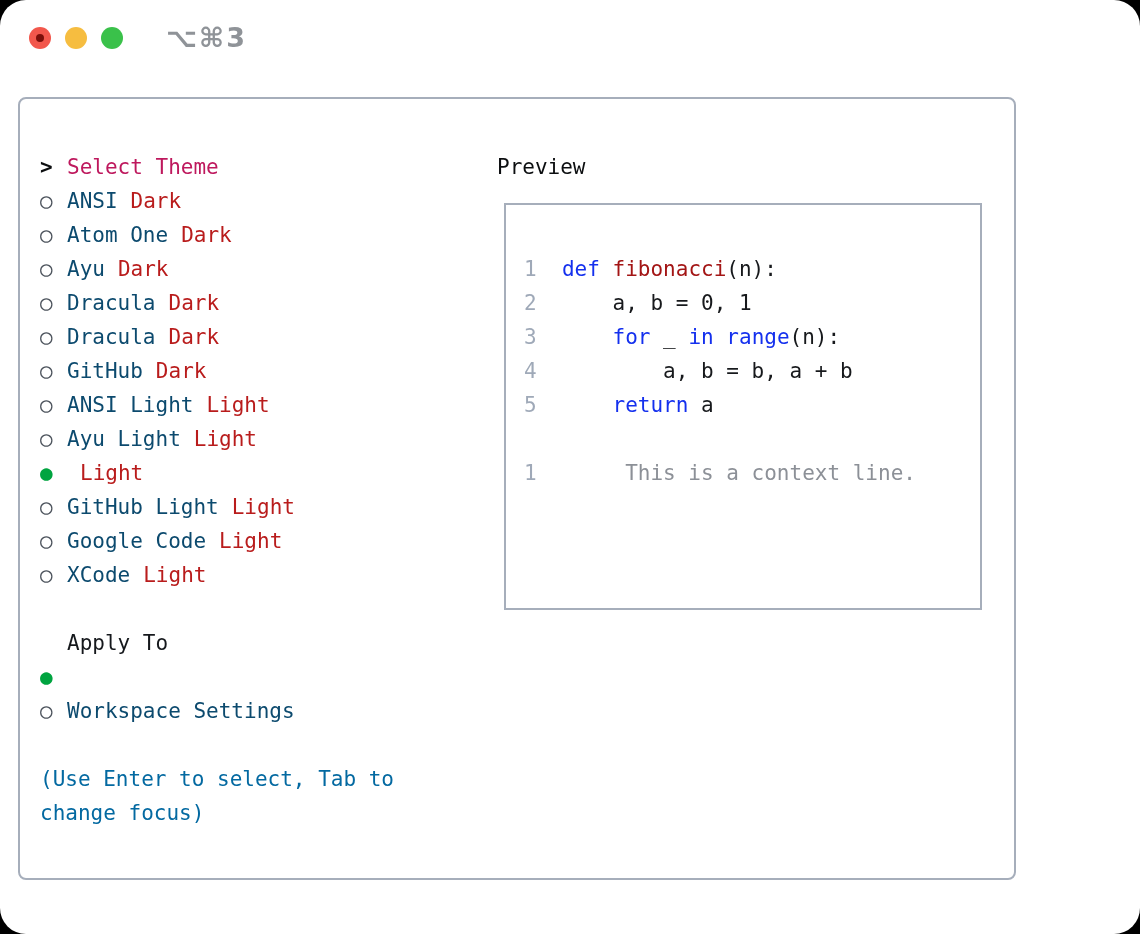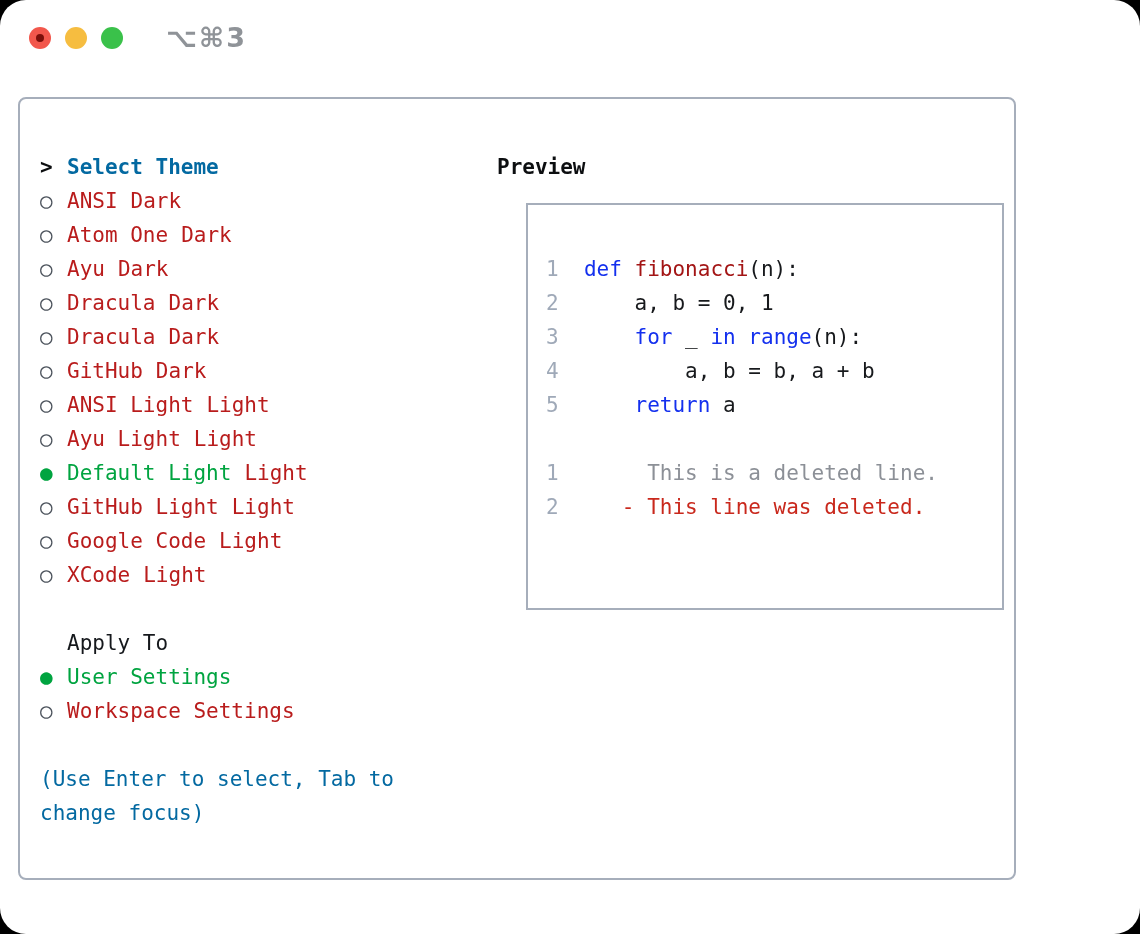"Select Theme" .htext { color: #0369a1 -> #be185d; font-weight: bold -> normal }
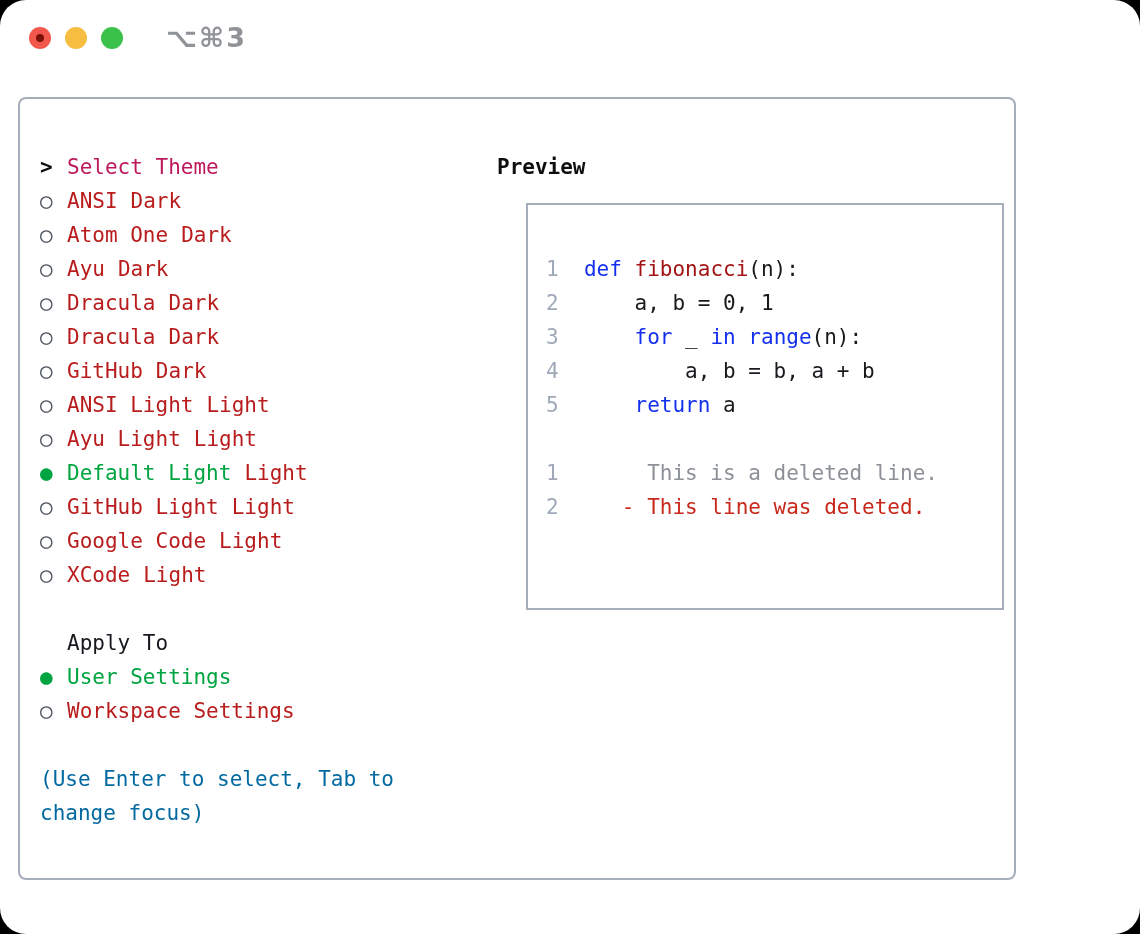"Preview" .preview-title { font-weight: bold -> normal }
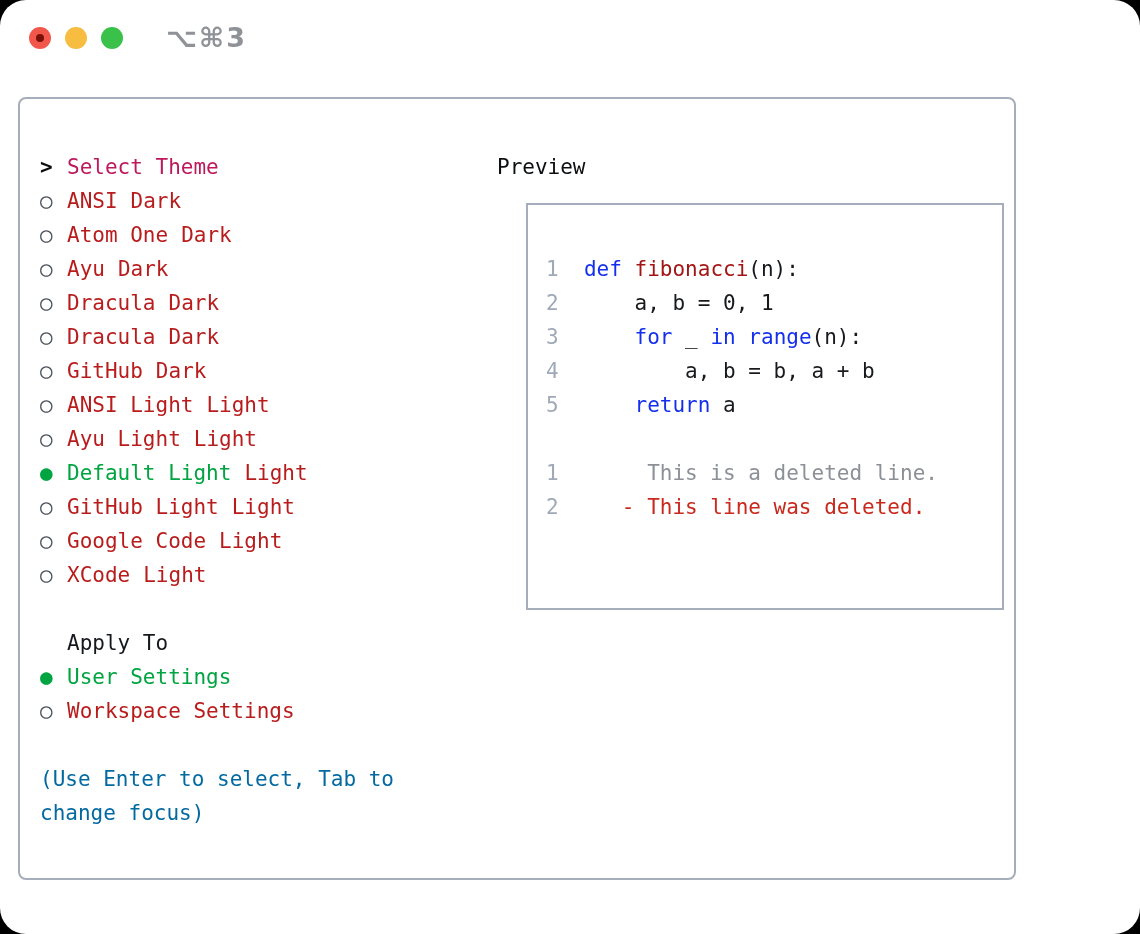"ANSI" .name { color: #b91c1c -> #0c4a6e }
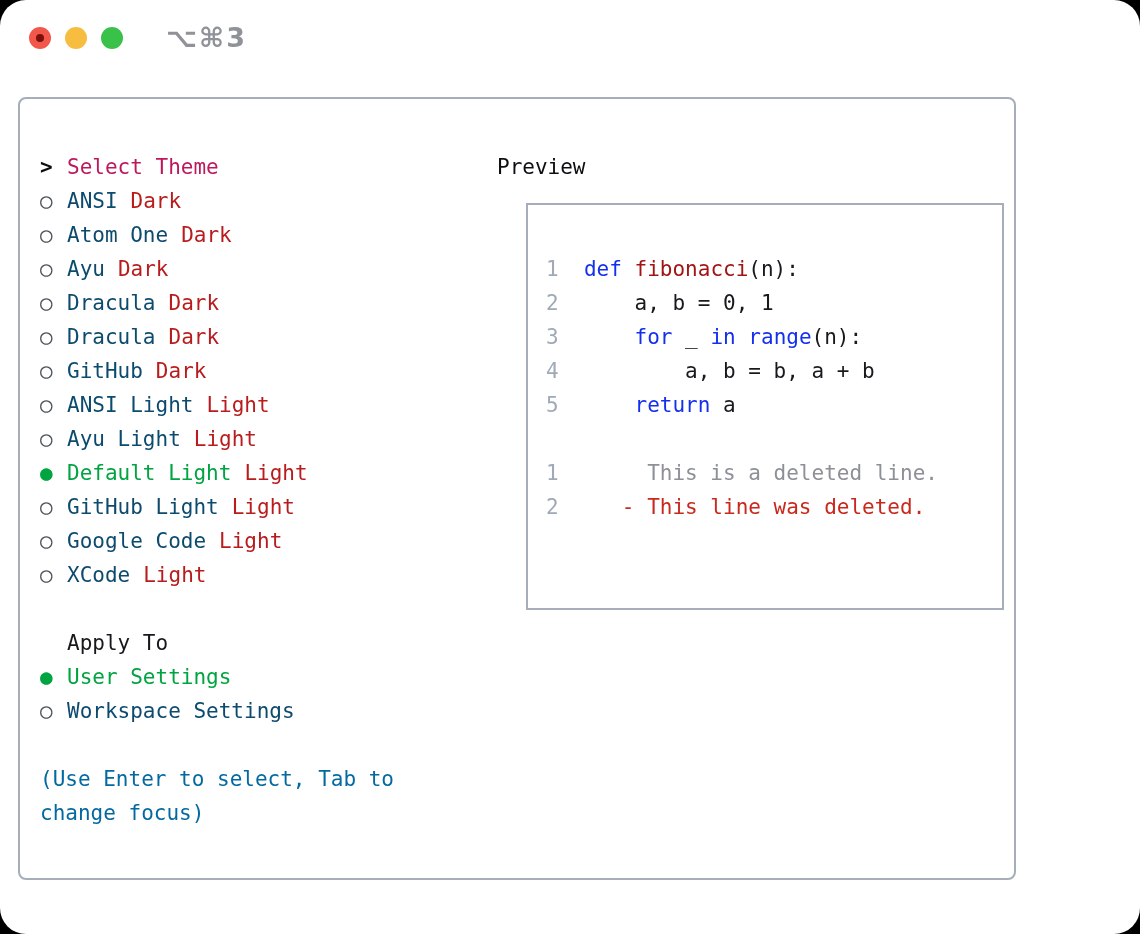"1 def fibonacci(n):" .preview-box { left: 506px -> 484px }
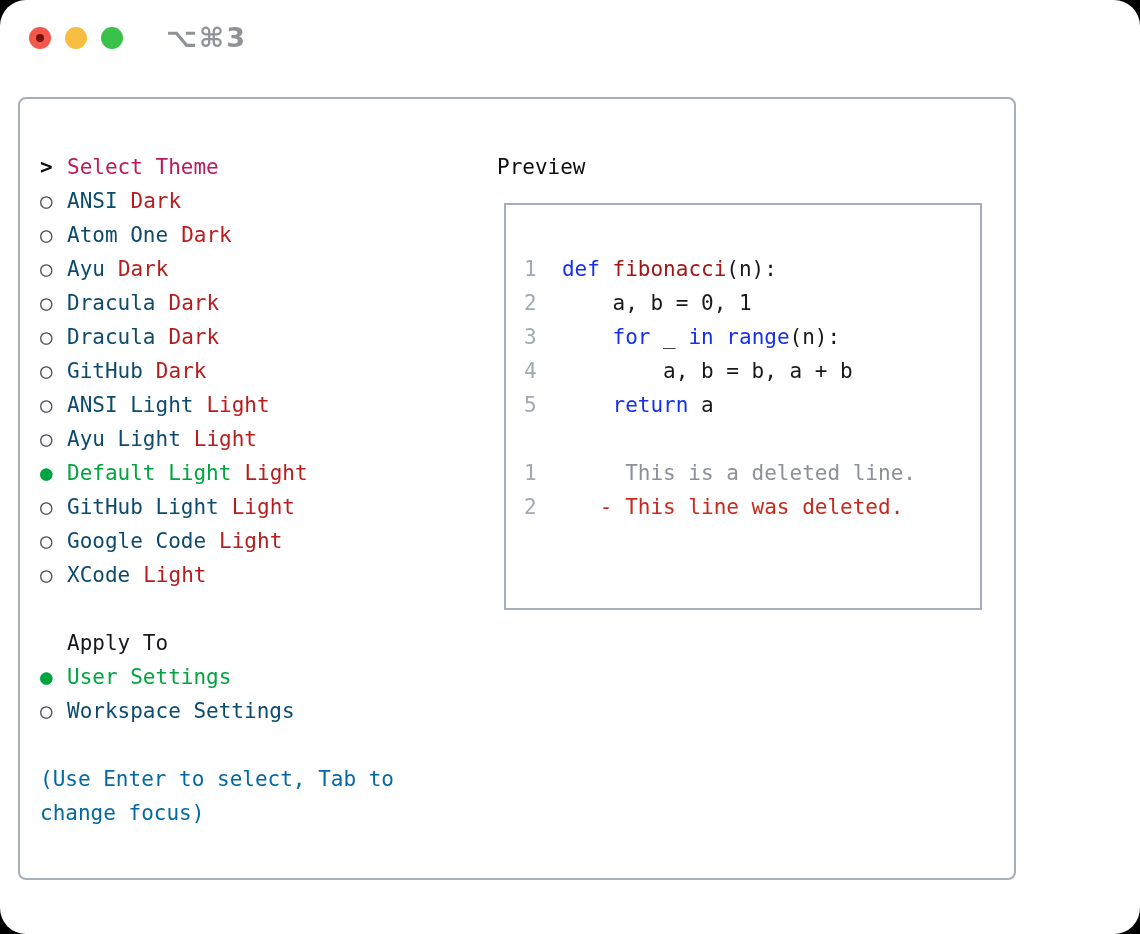"Default Light" span.name { html: <span>Default Light</span> -> none }
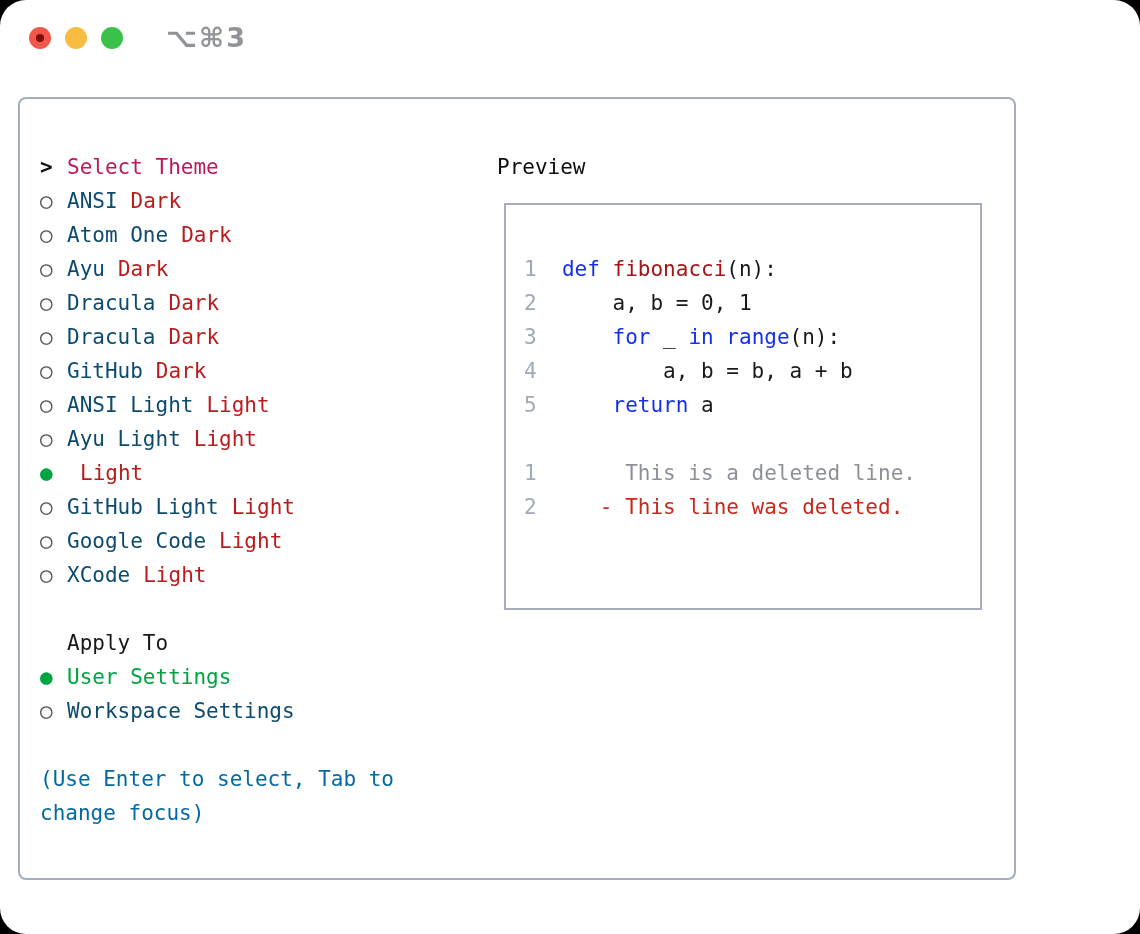"This is a deleted line." span.t-ctx { text: deleted -> context }
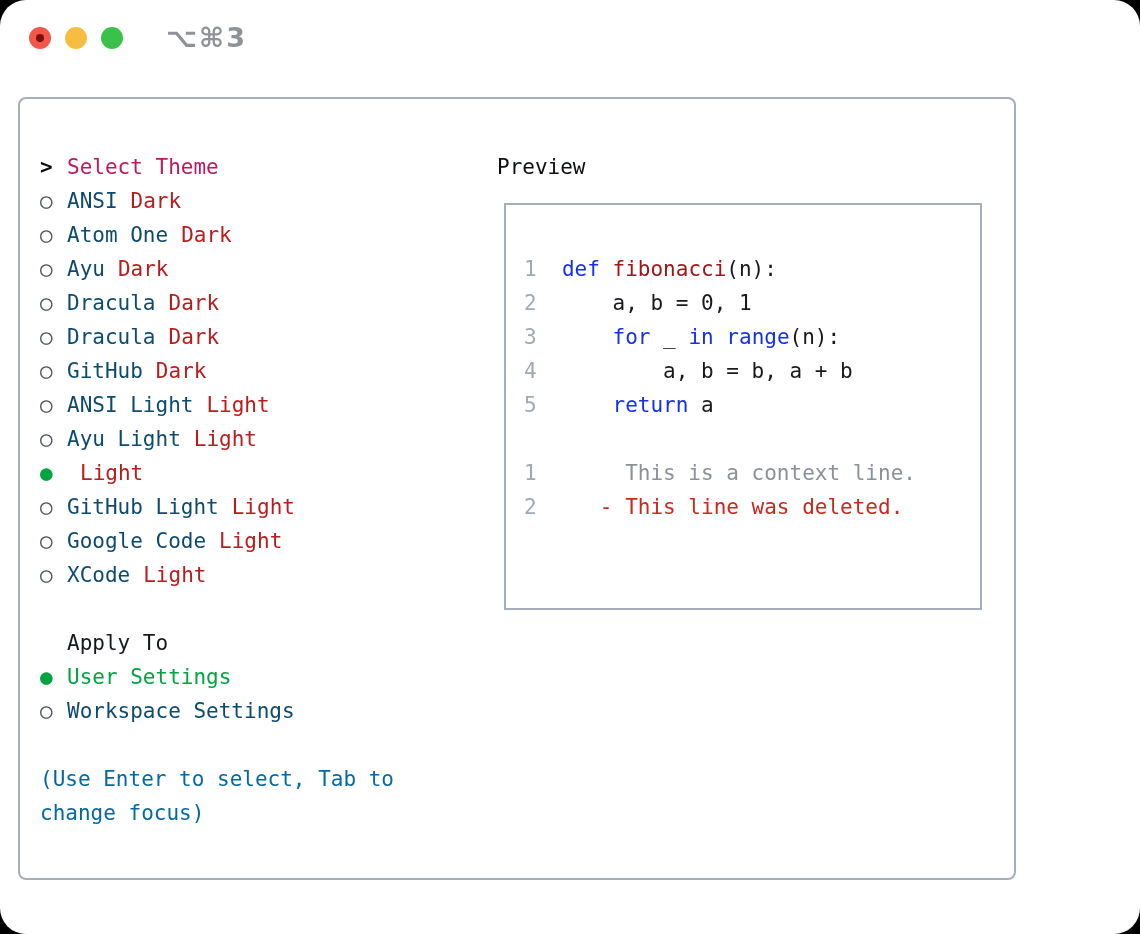"2 - This line was" div.pline { html: <div><span>2 </span><span> - This line was deleted.</span></div> -> none }
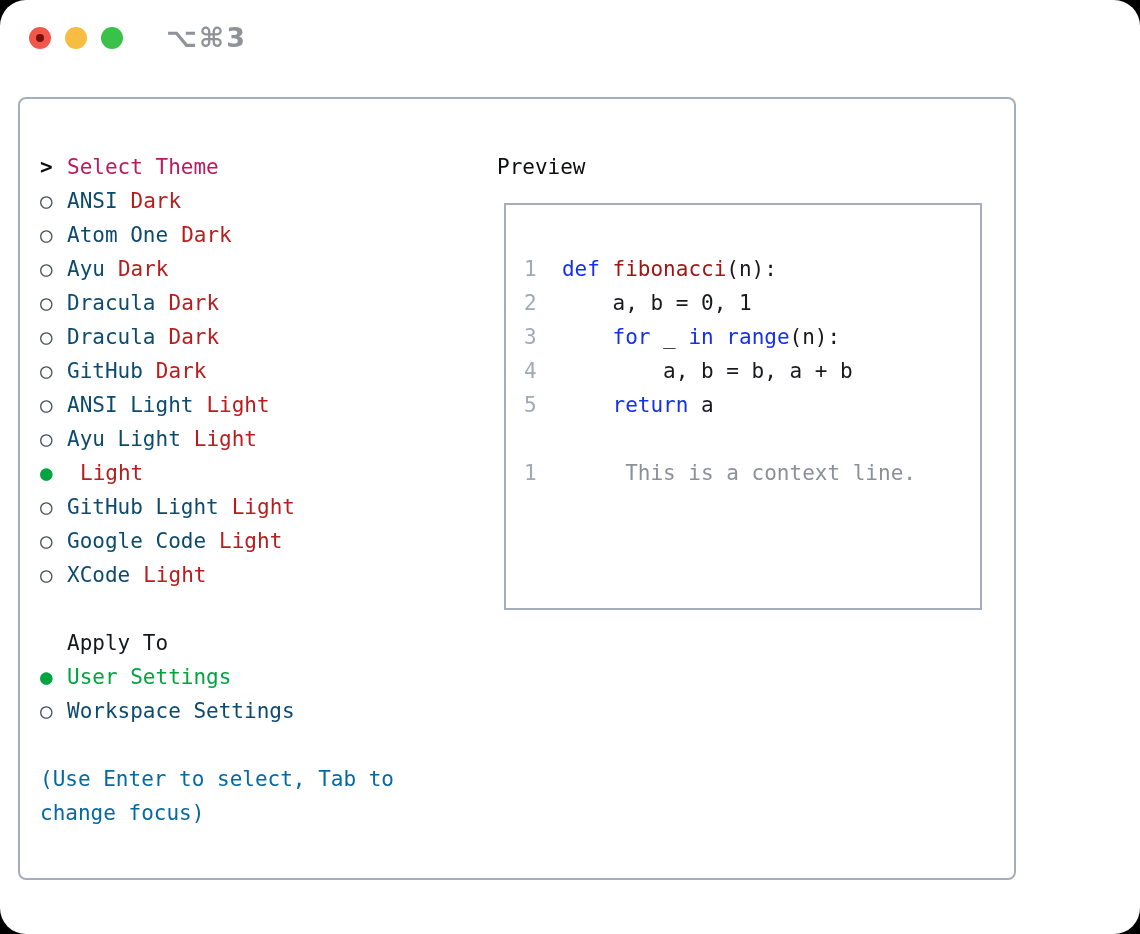"User Settings" span.name { html: <span>User Settings</span> -> none }
